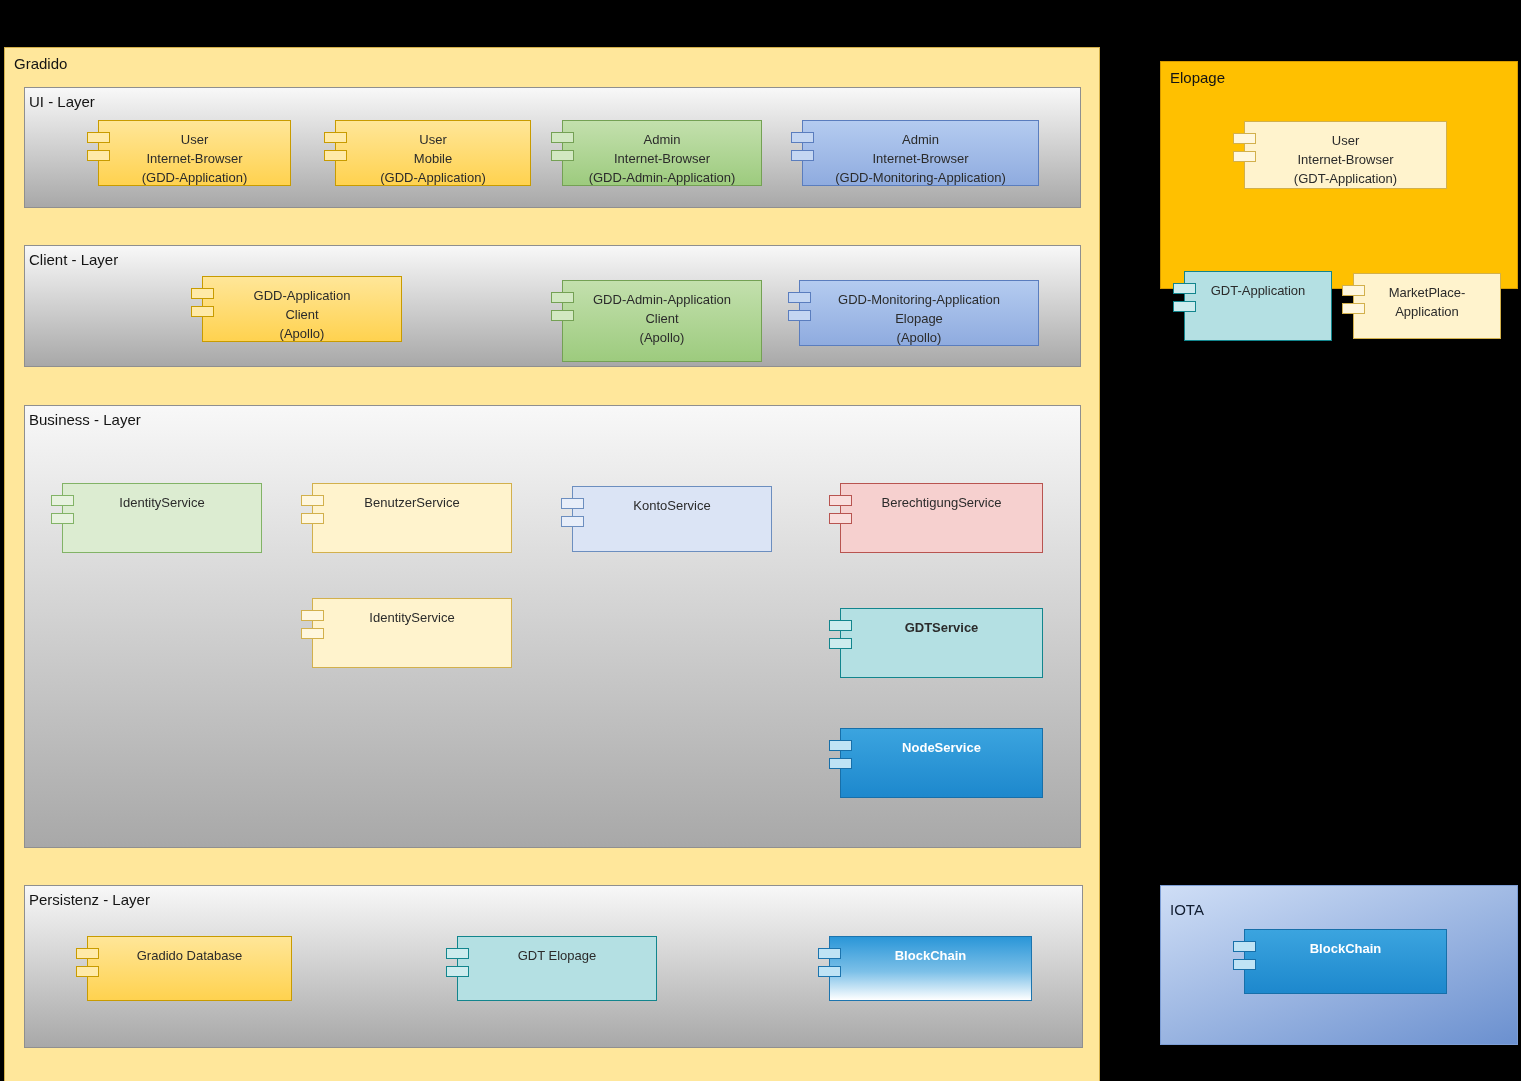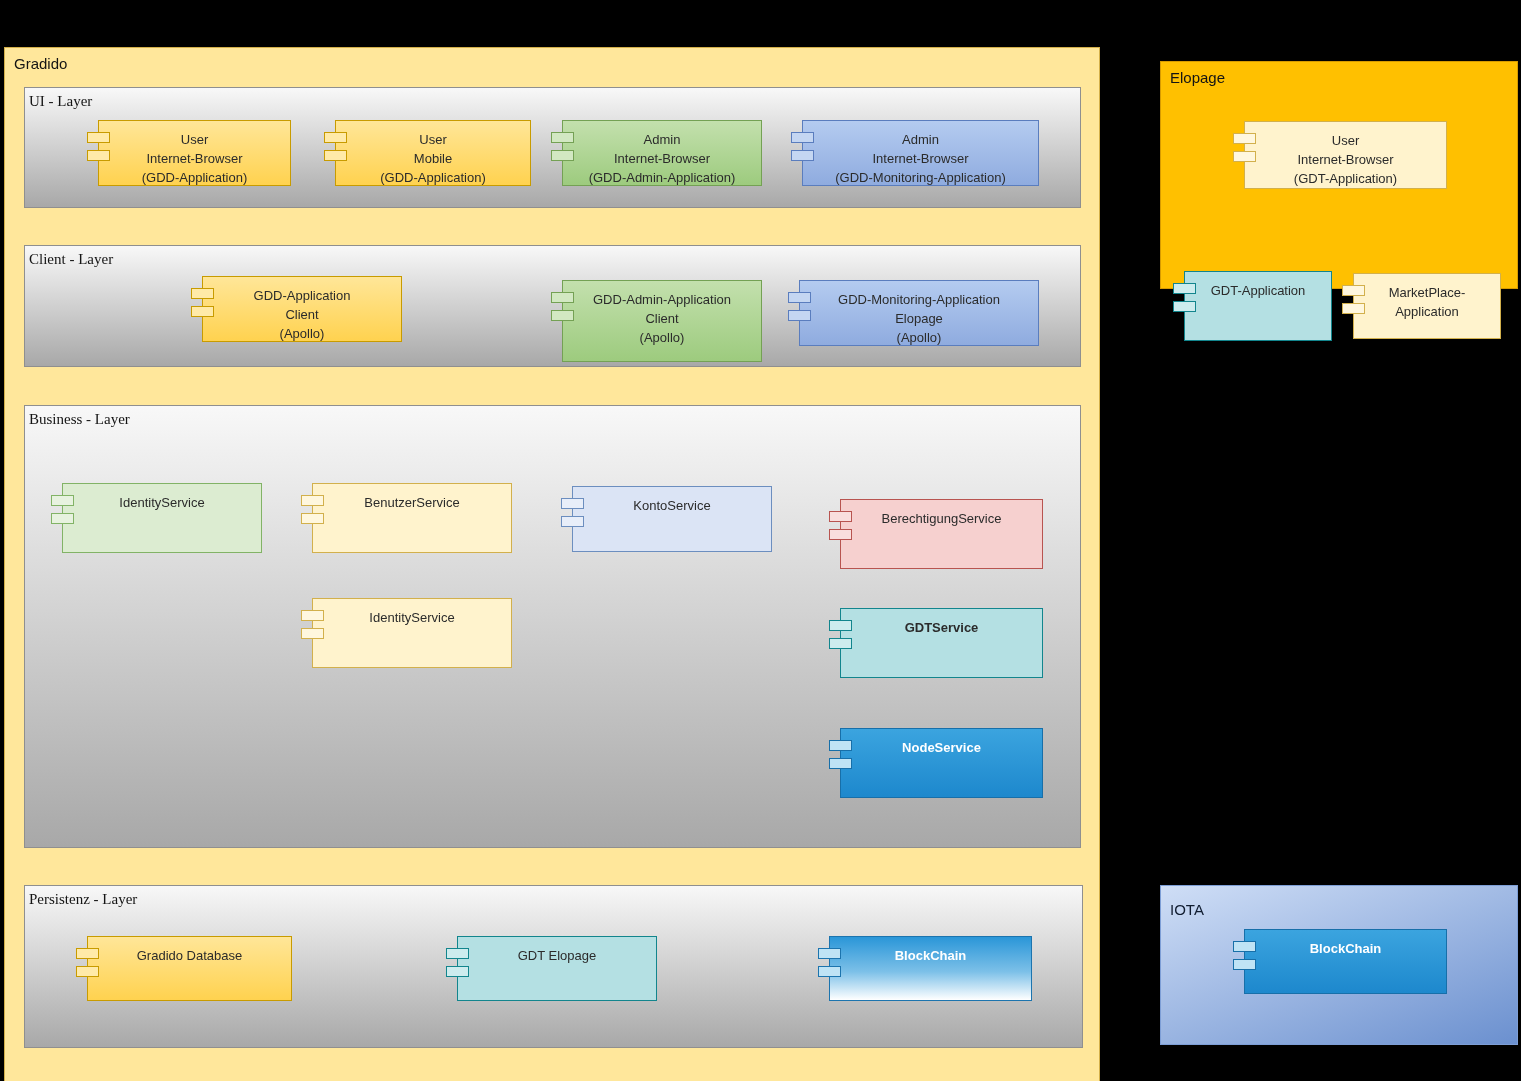"UI - Layer" .layer-title { font-family: Liberation Serif, serif -> none }
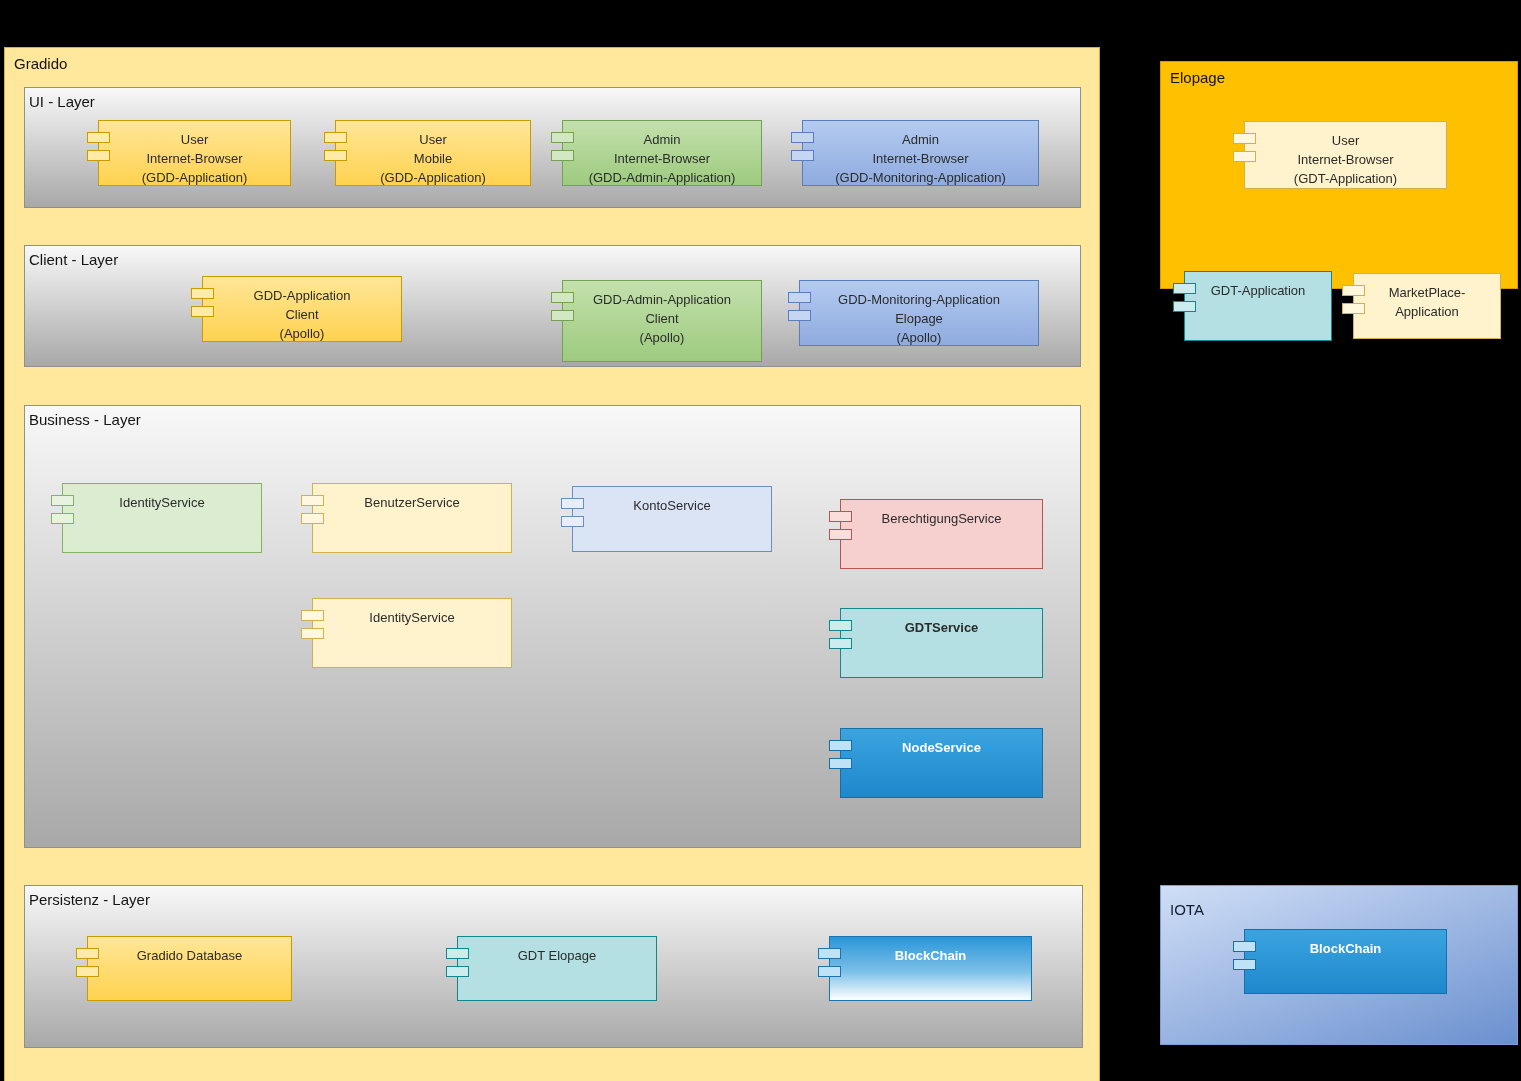"BerechtigungService" div.component { margin-top: 16px -> none }
